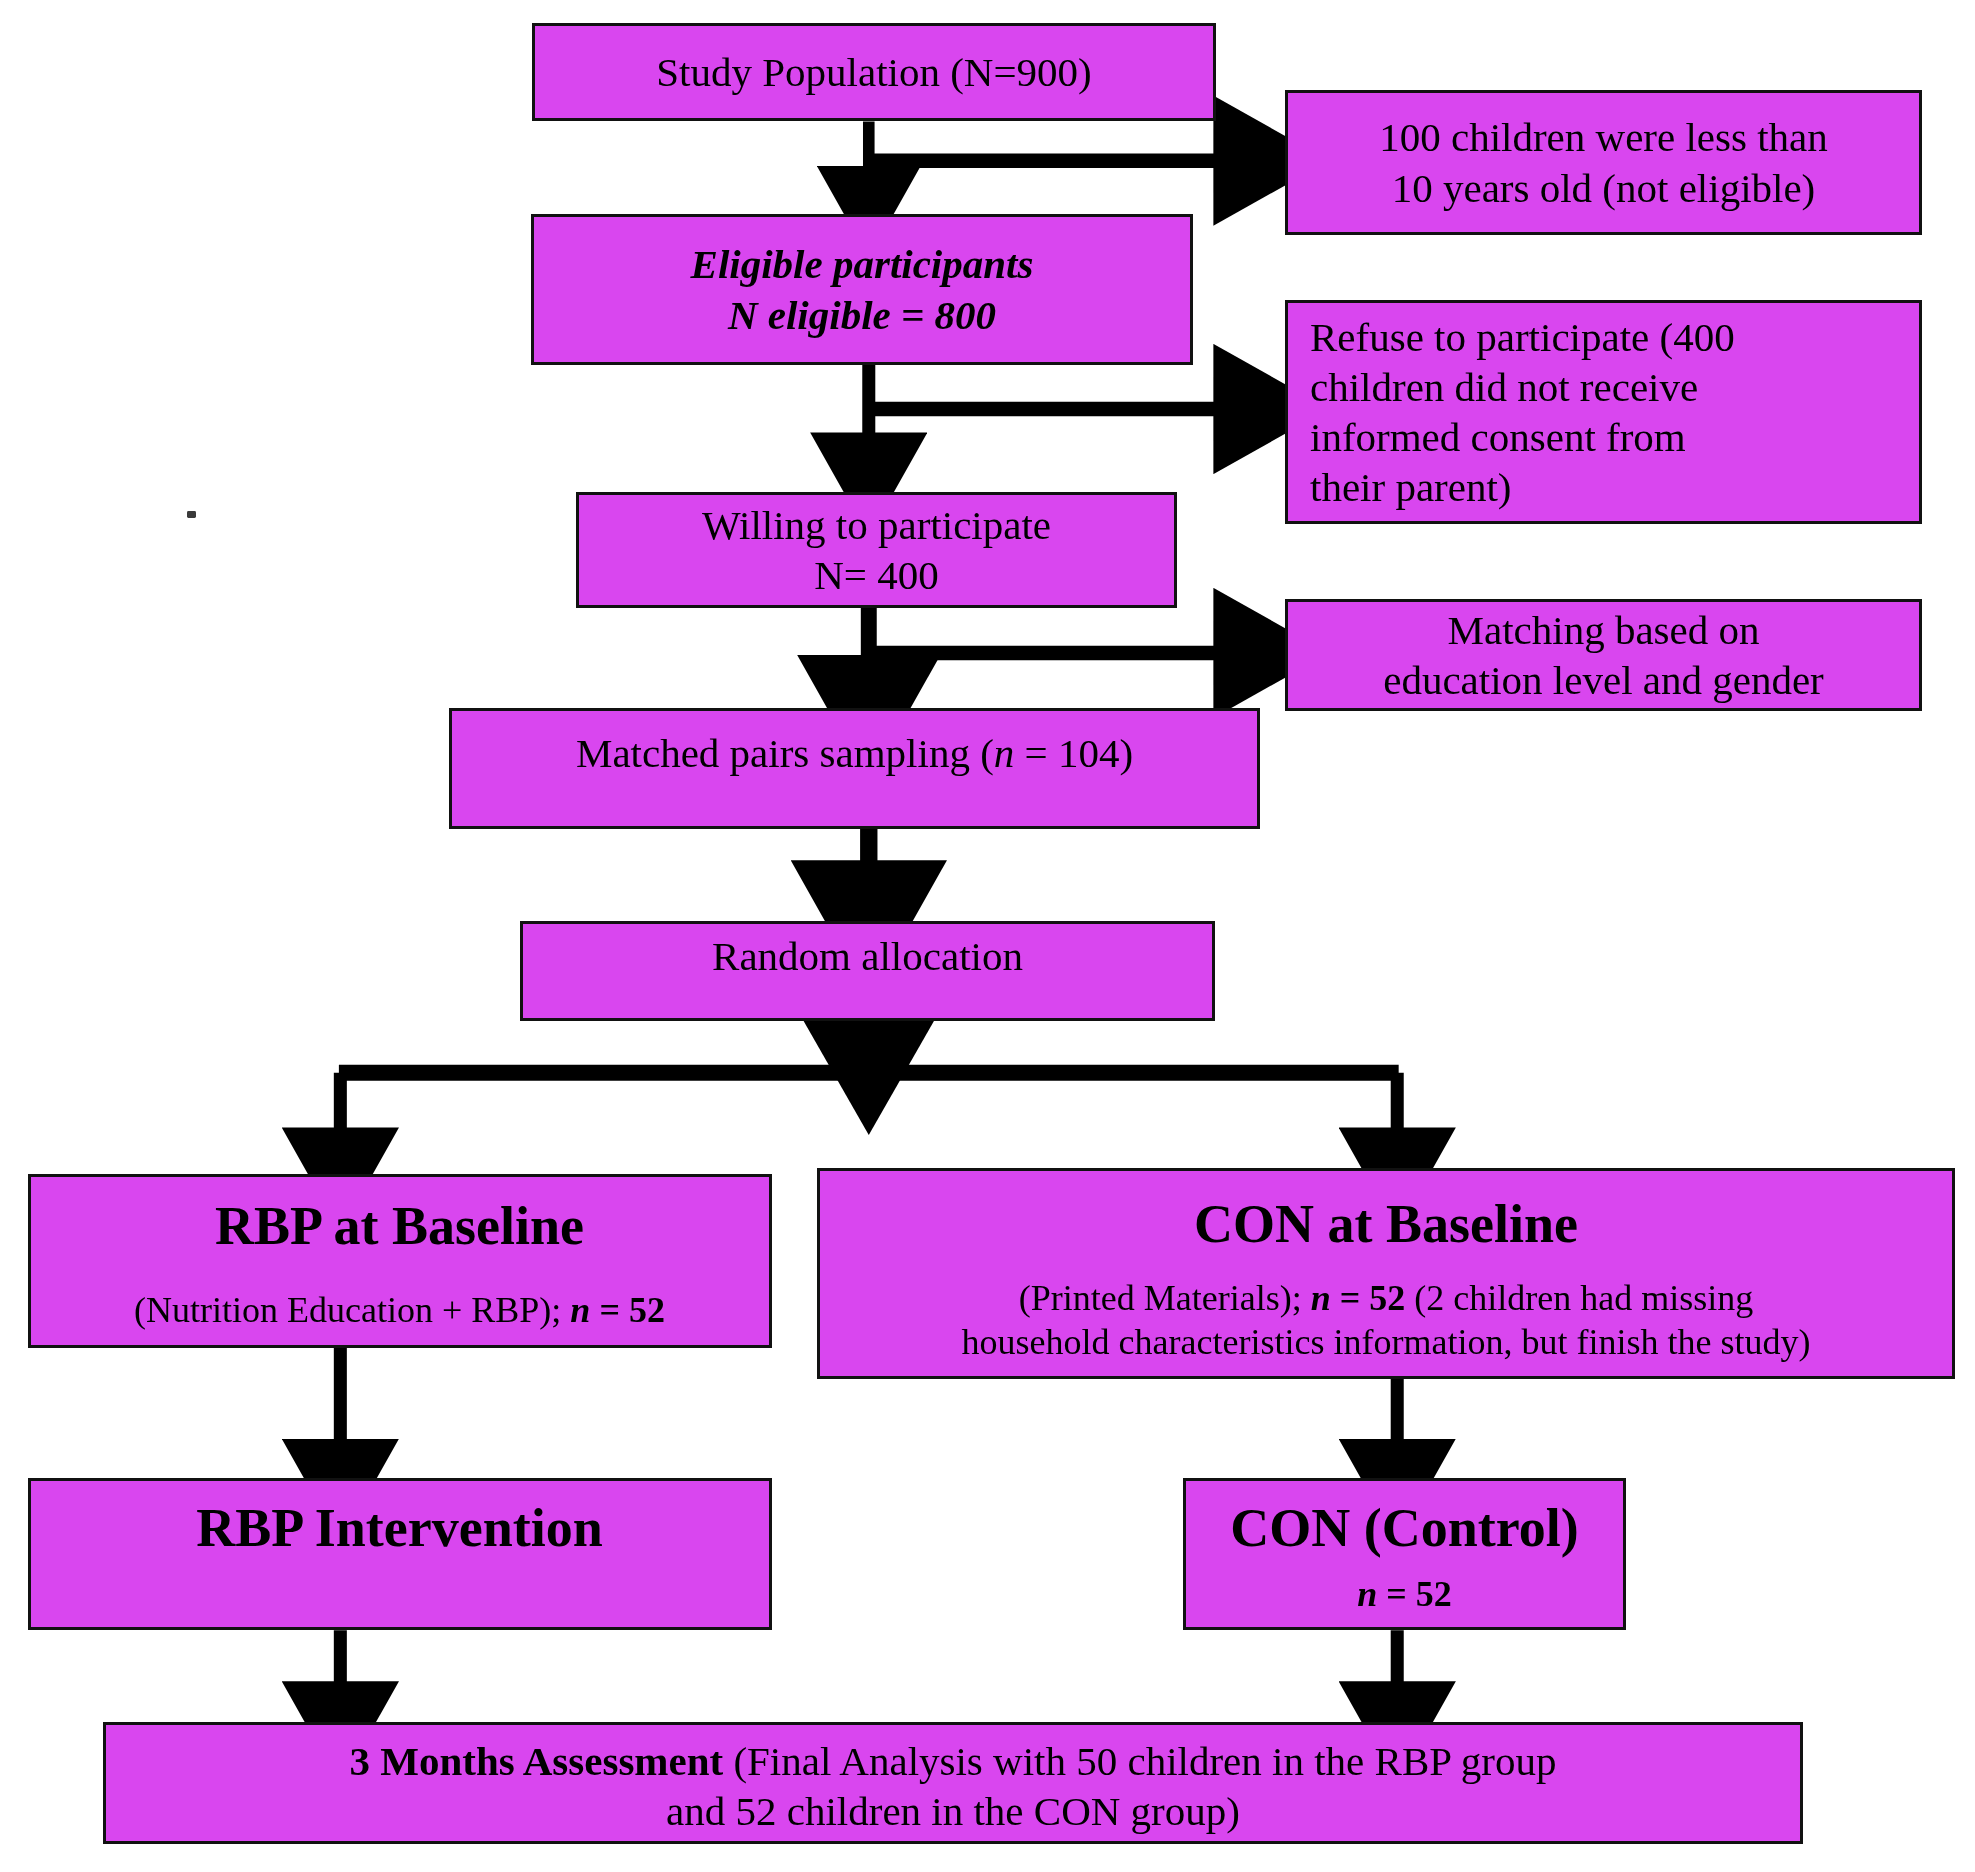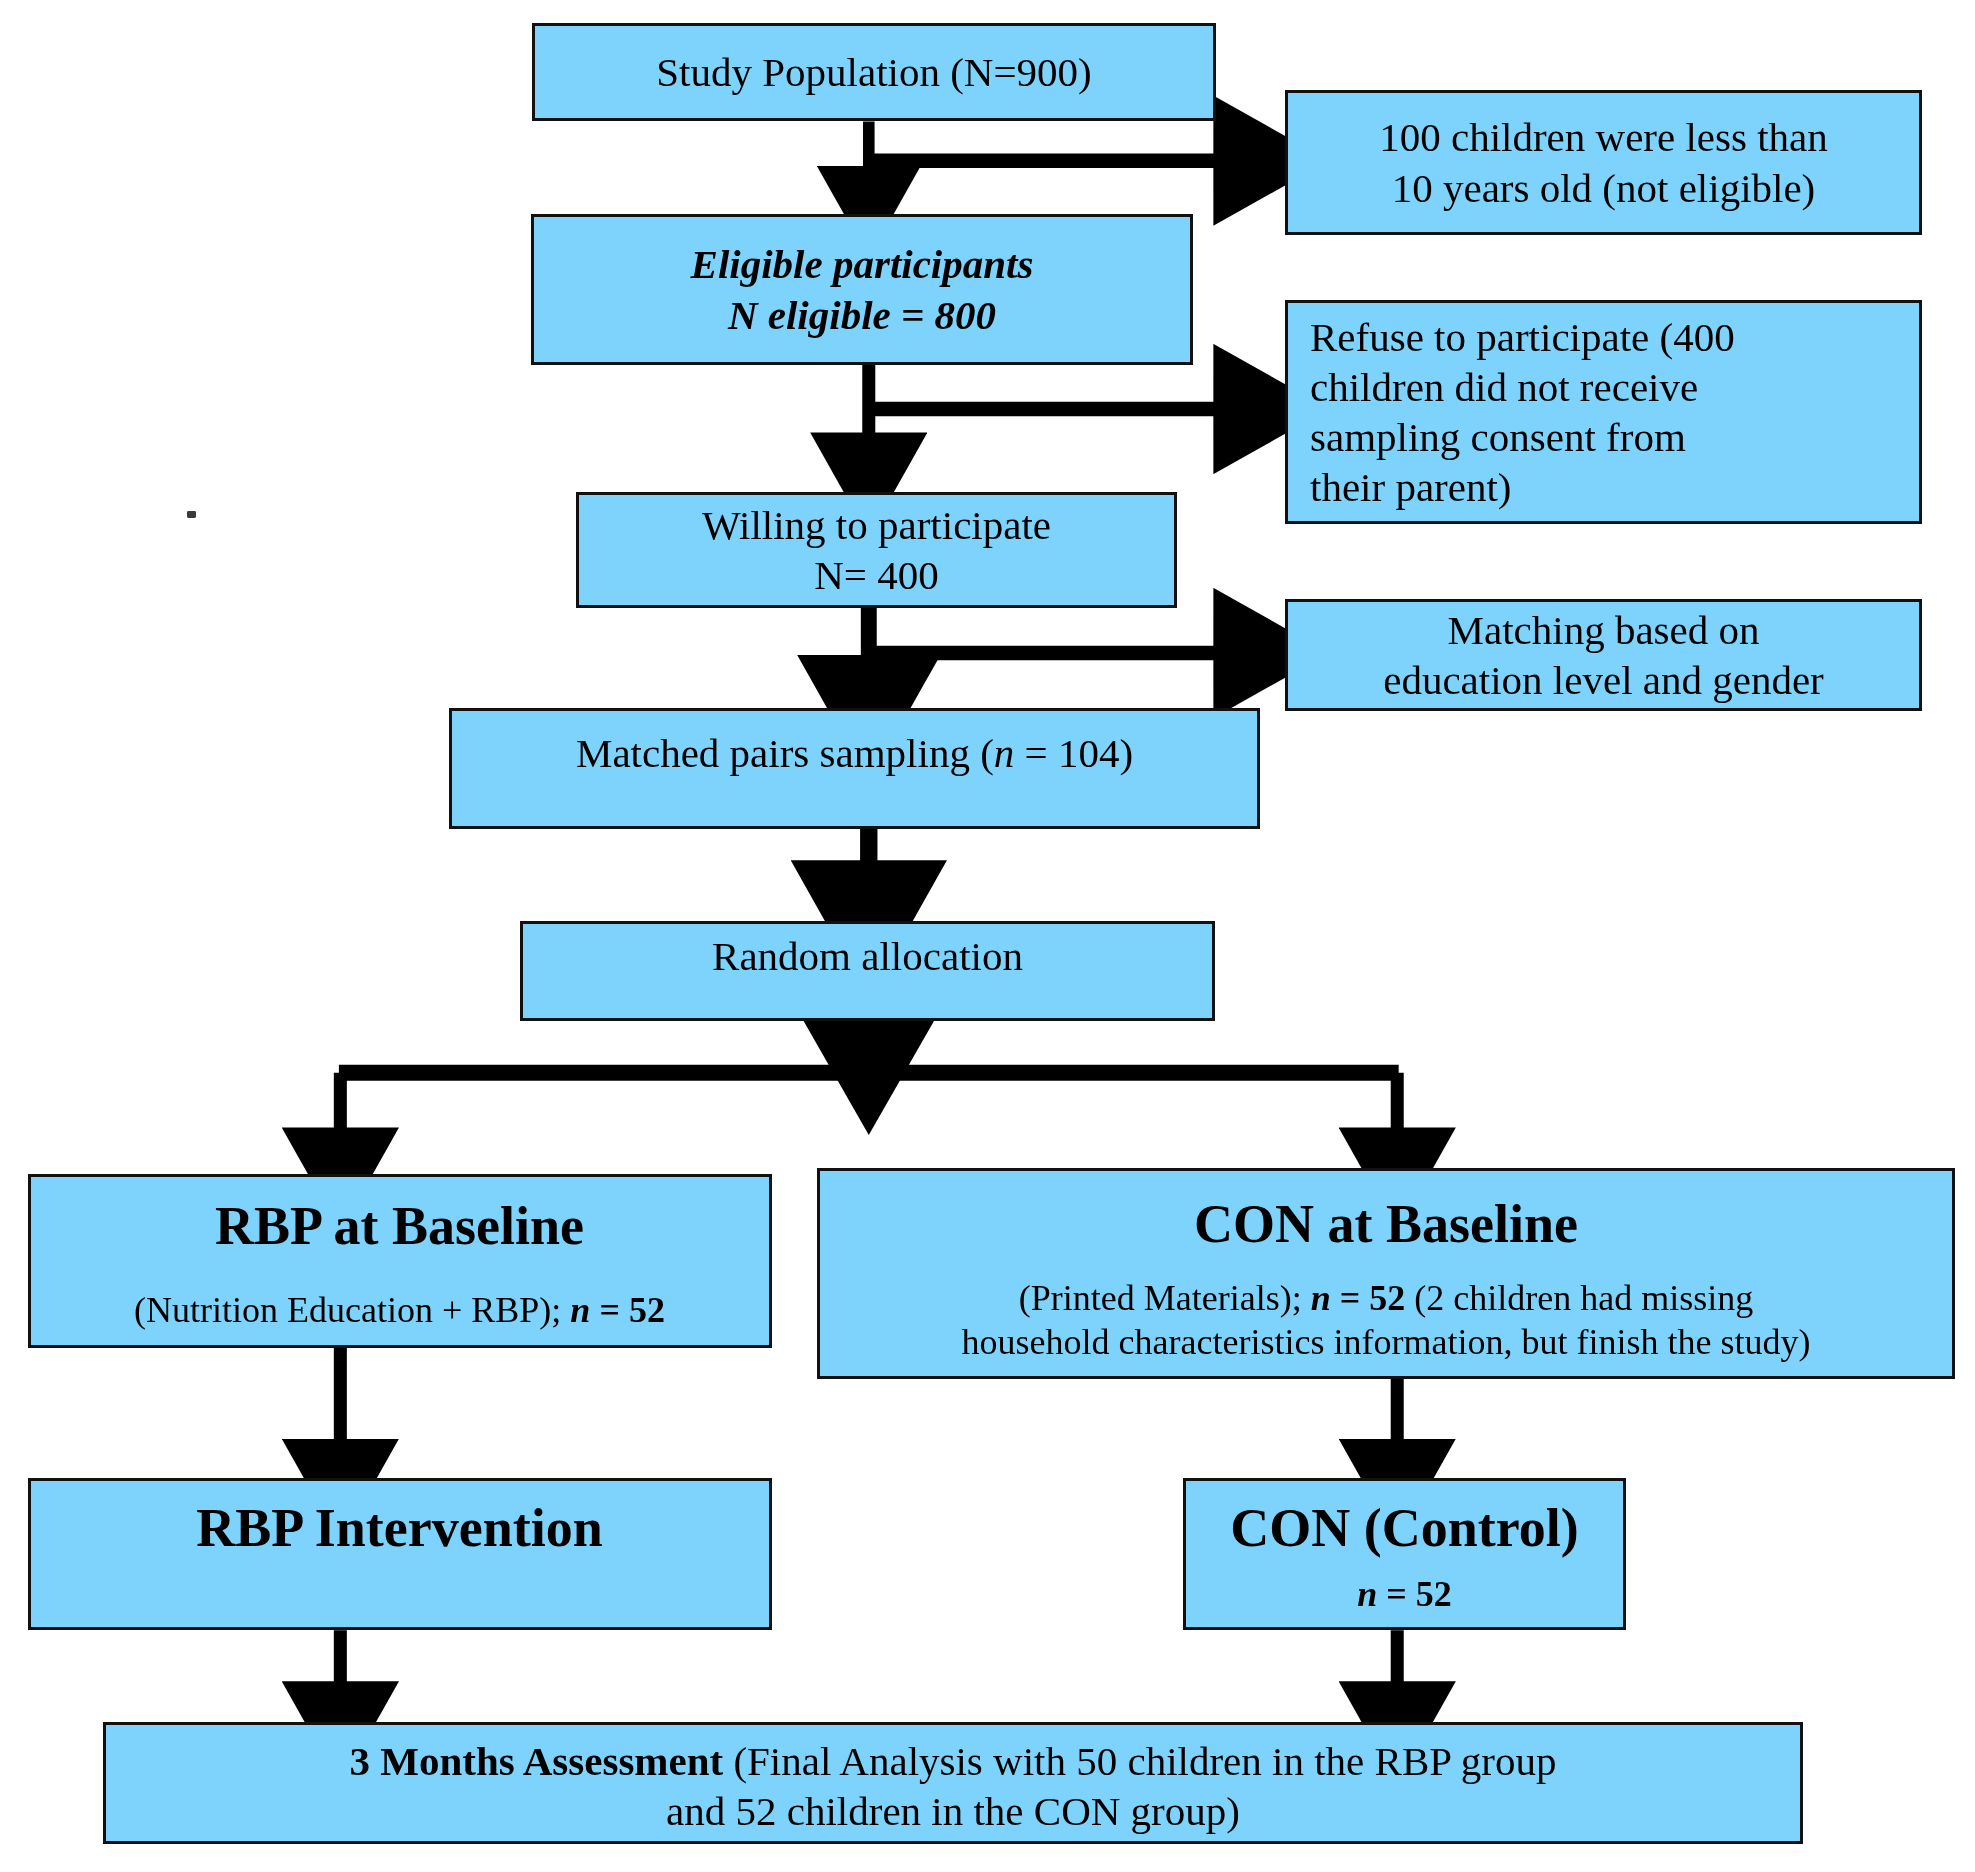"Study Population (N=900)" .fbox { background: #7dd3fc -> #d946ef }
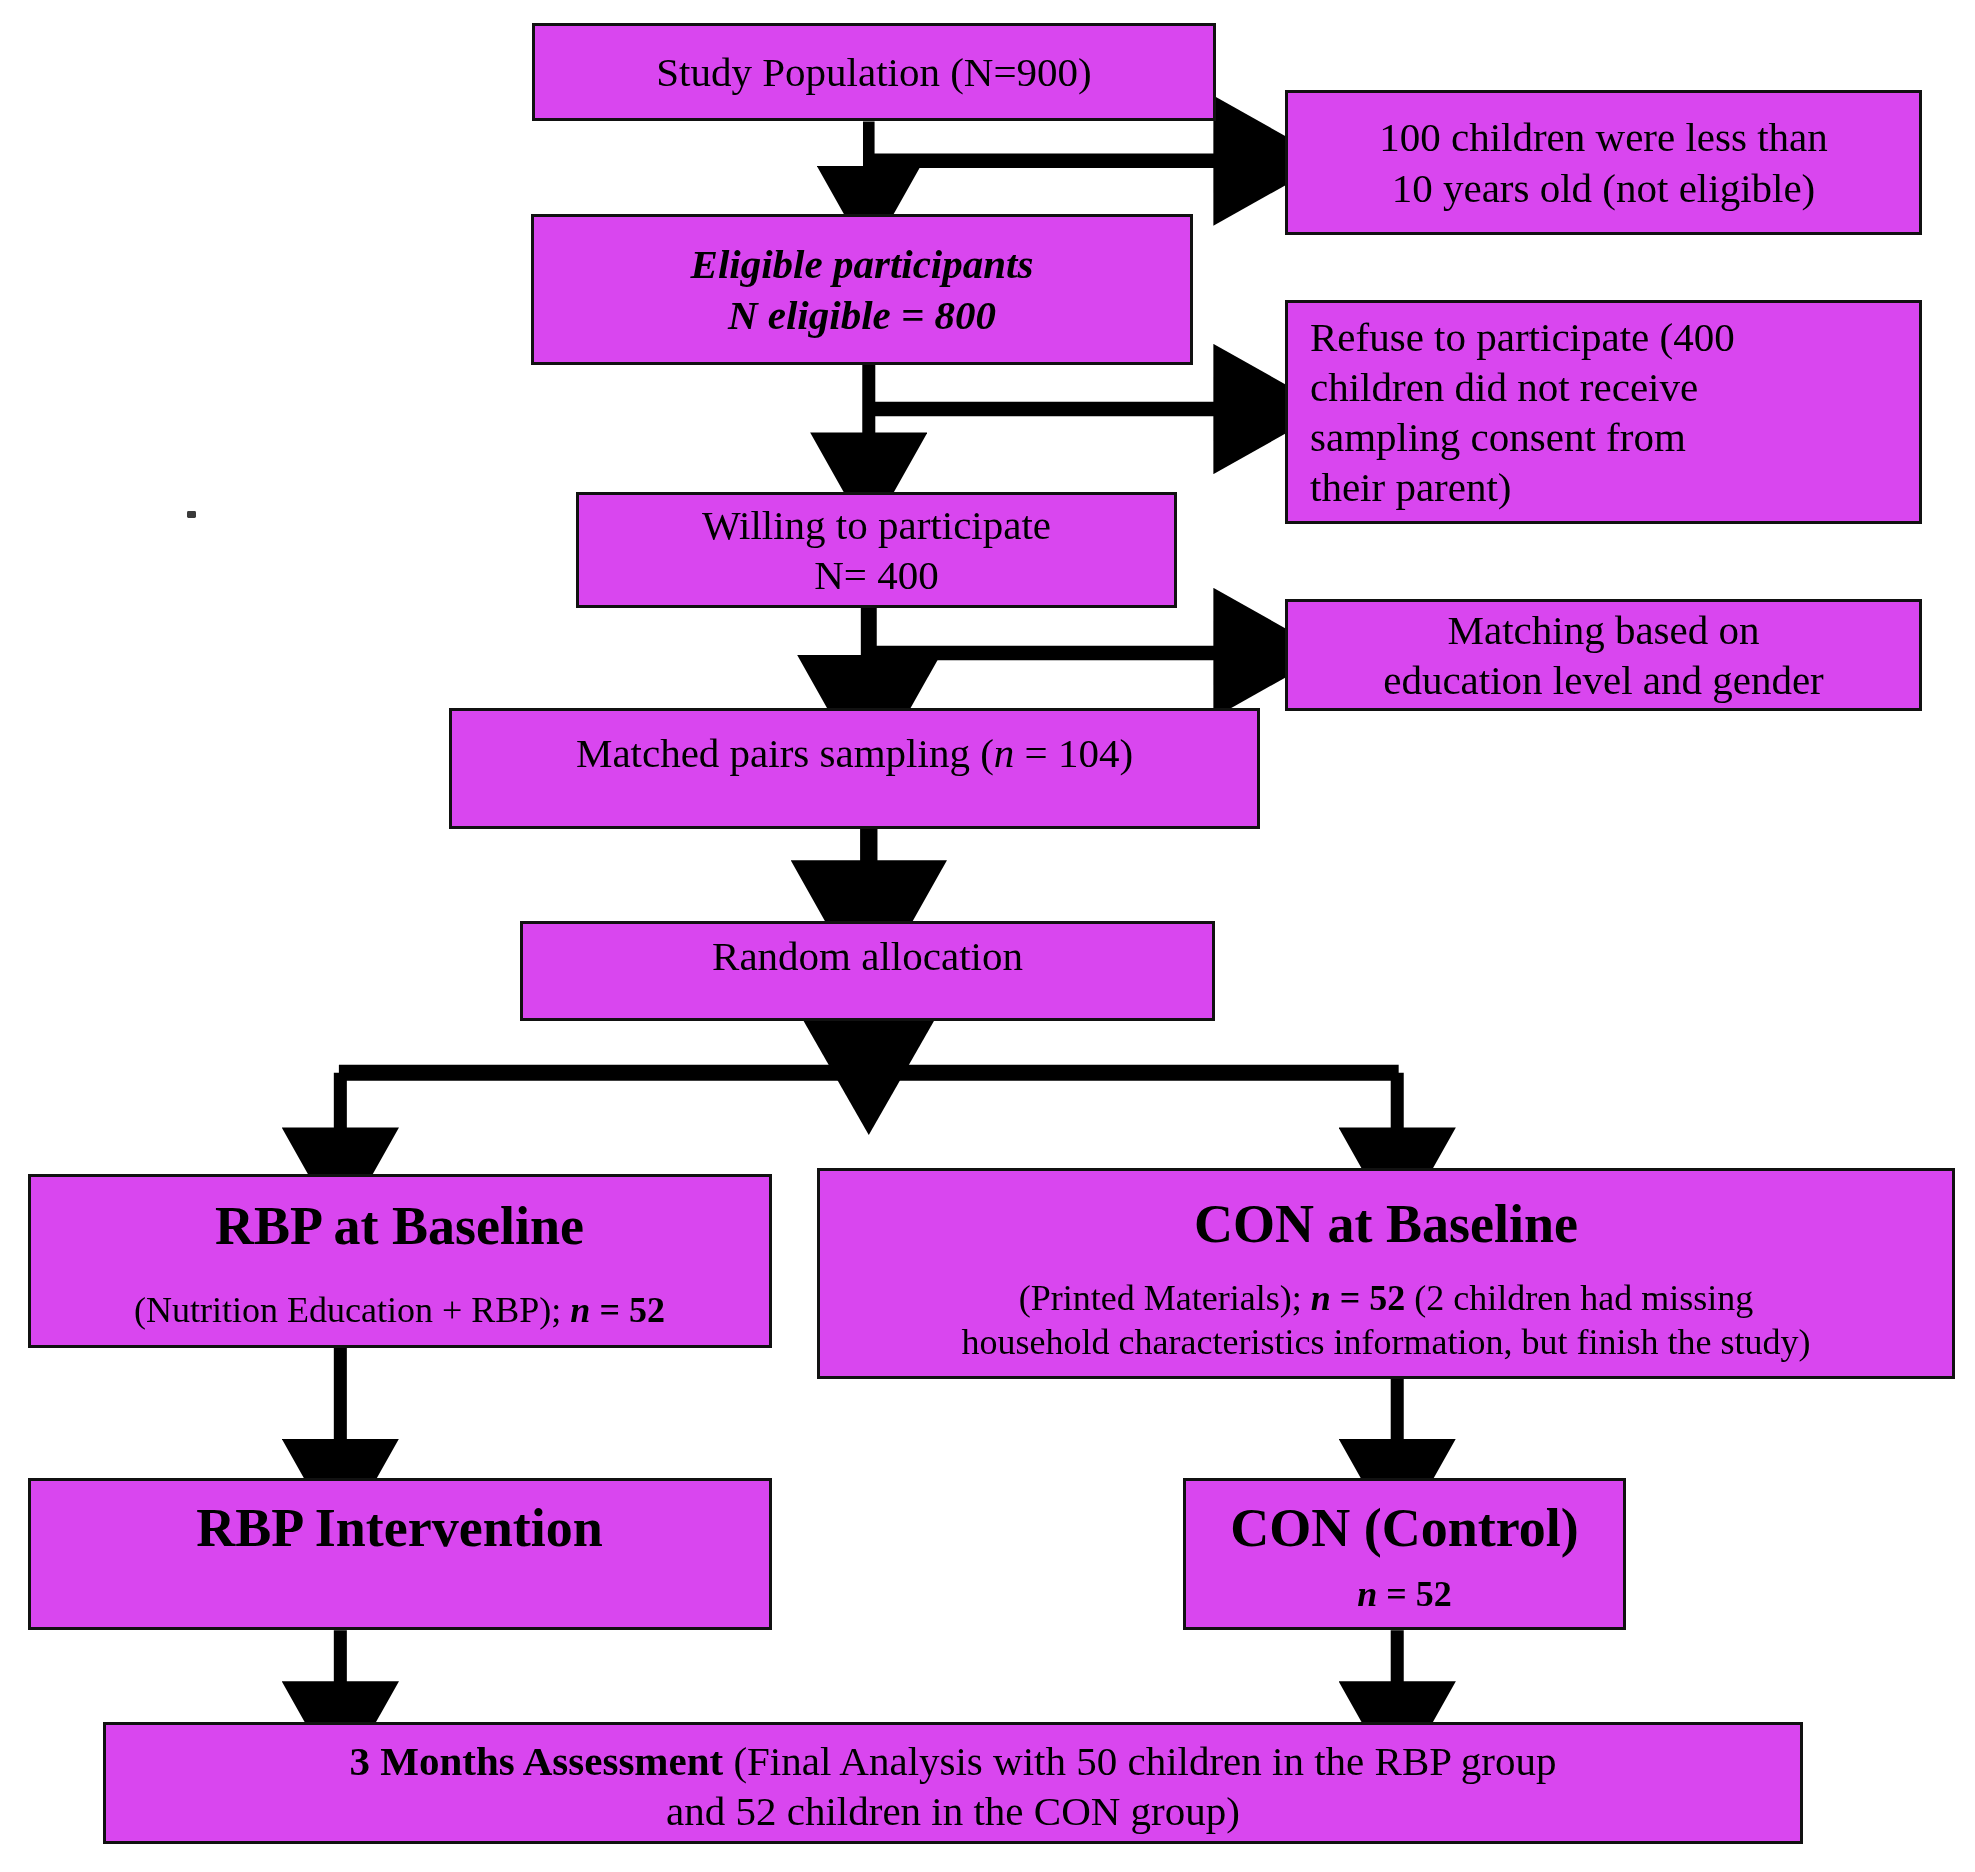"sampling consent from" span.ln { text: sampling -> informed }
